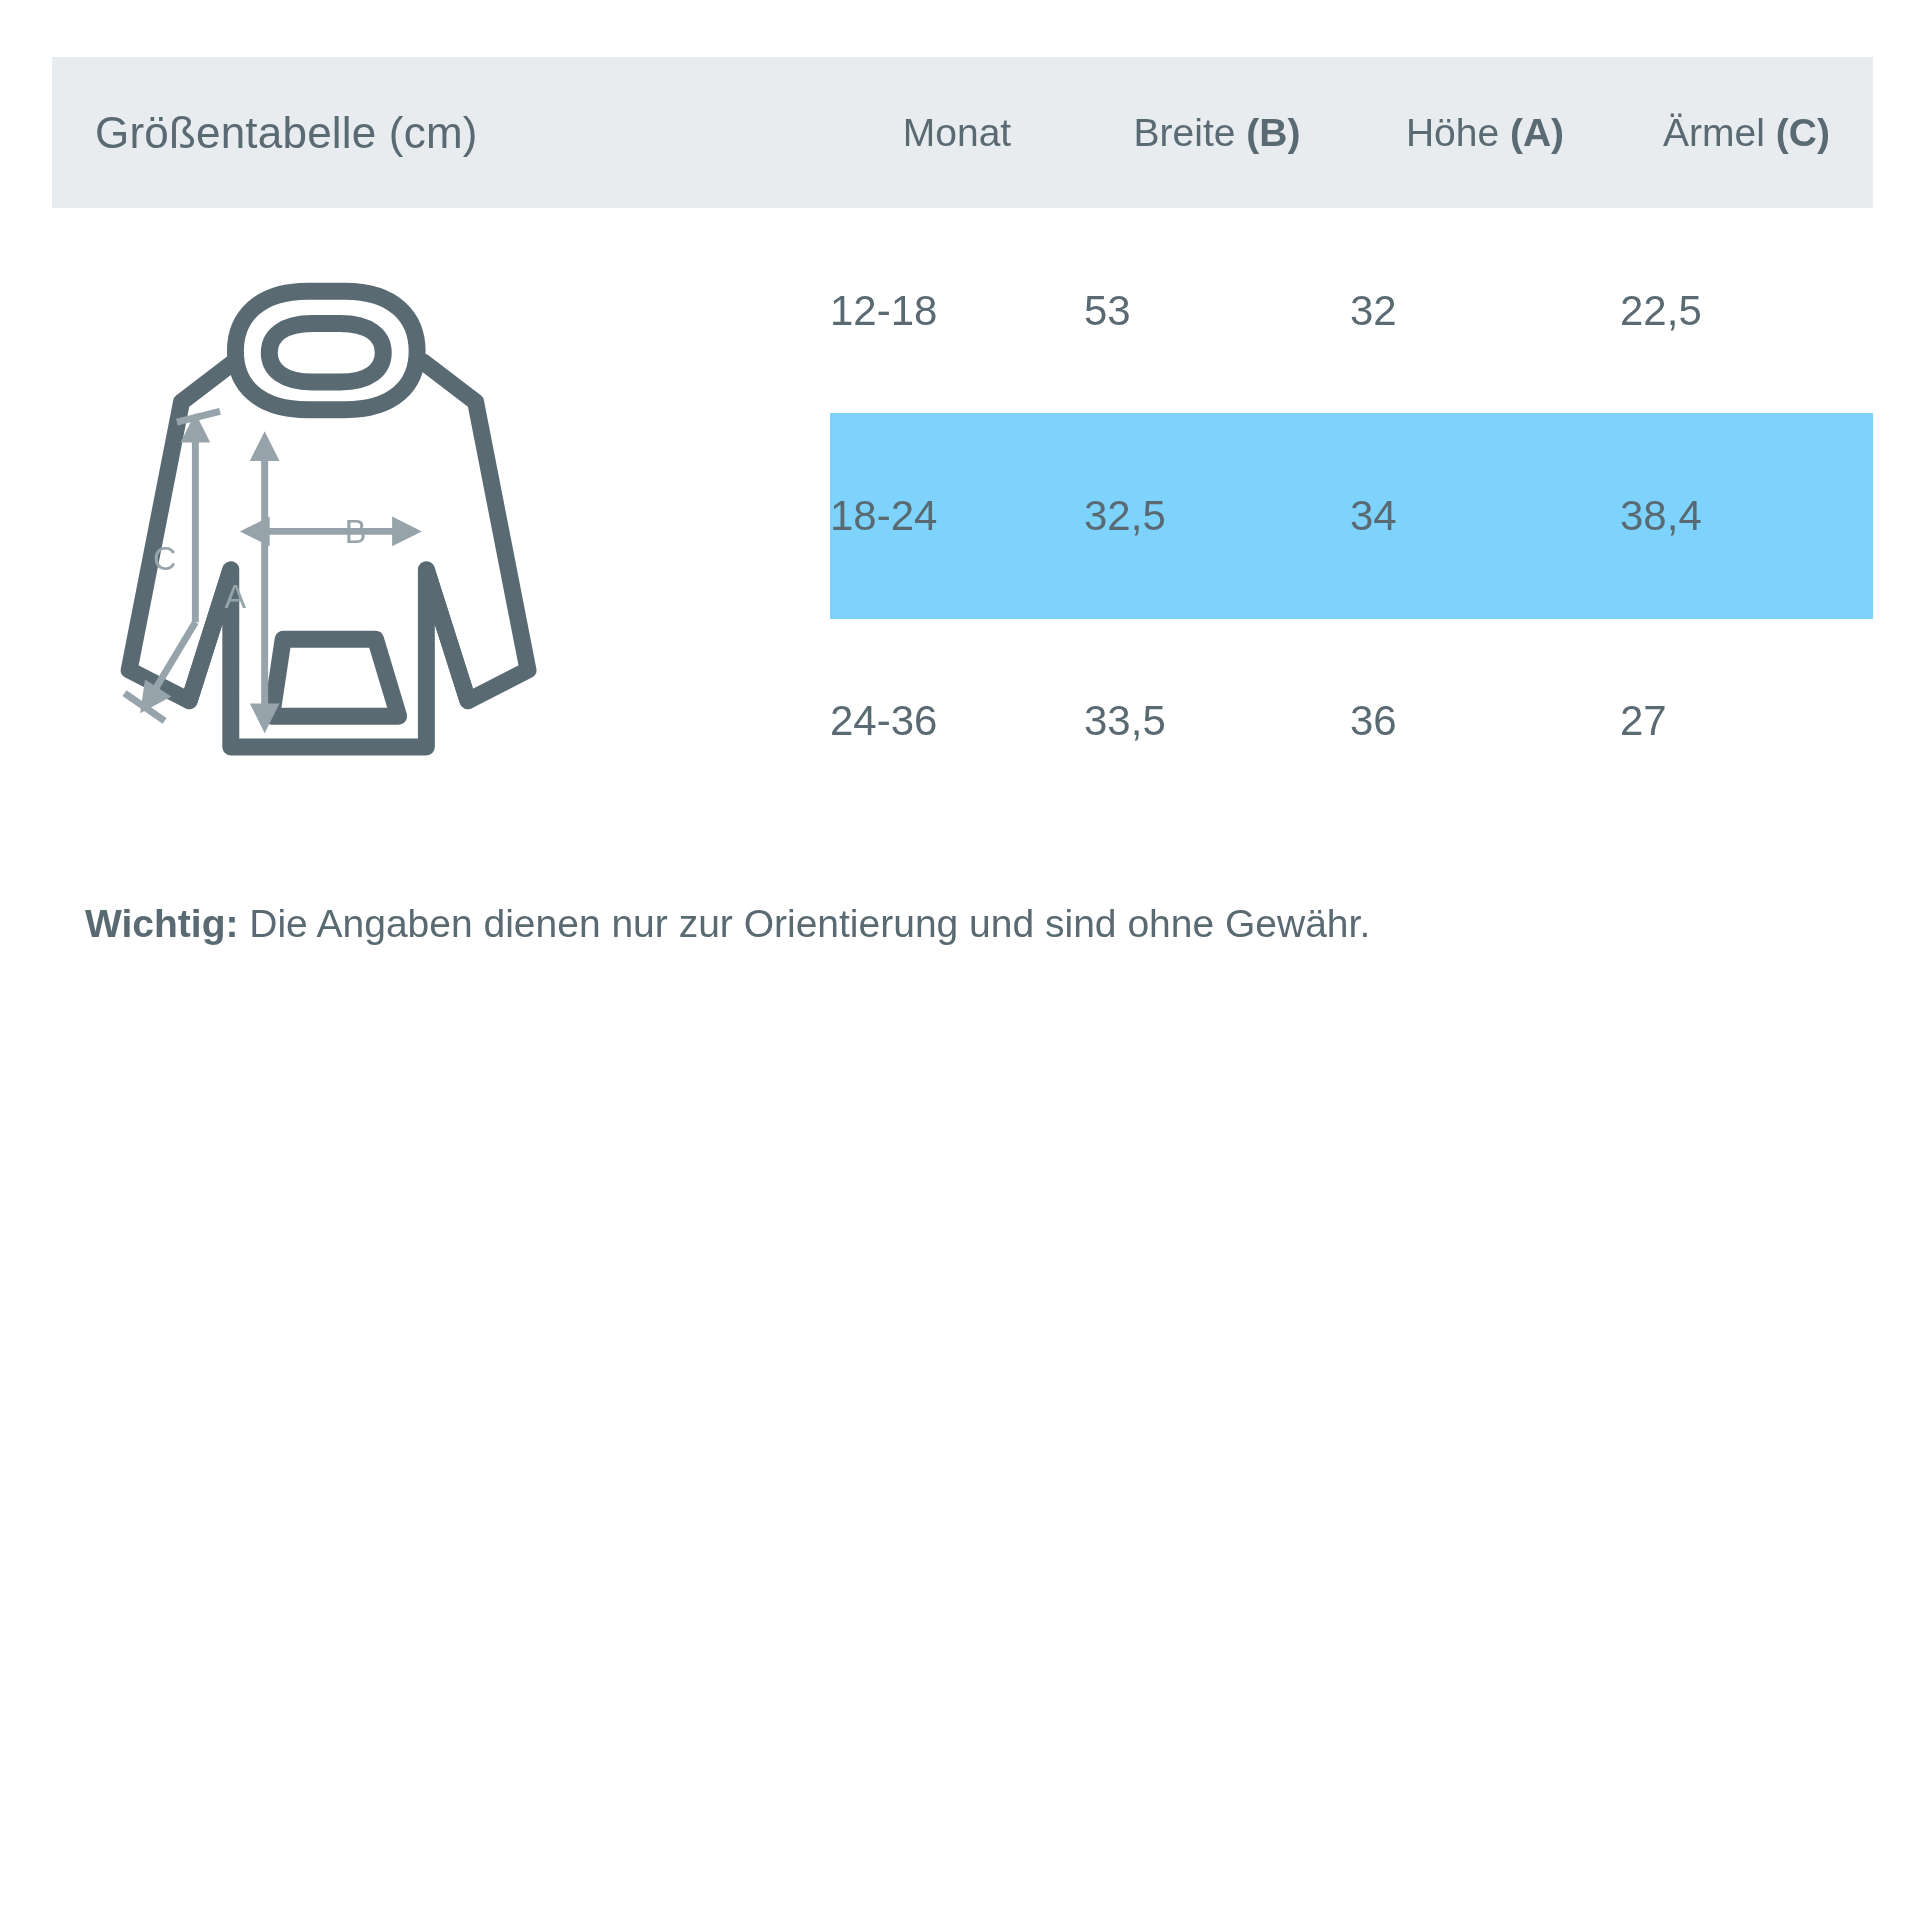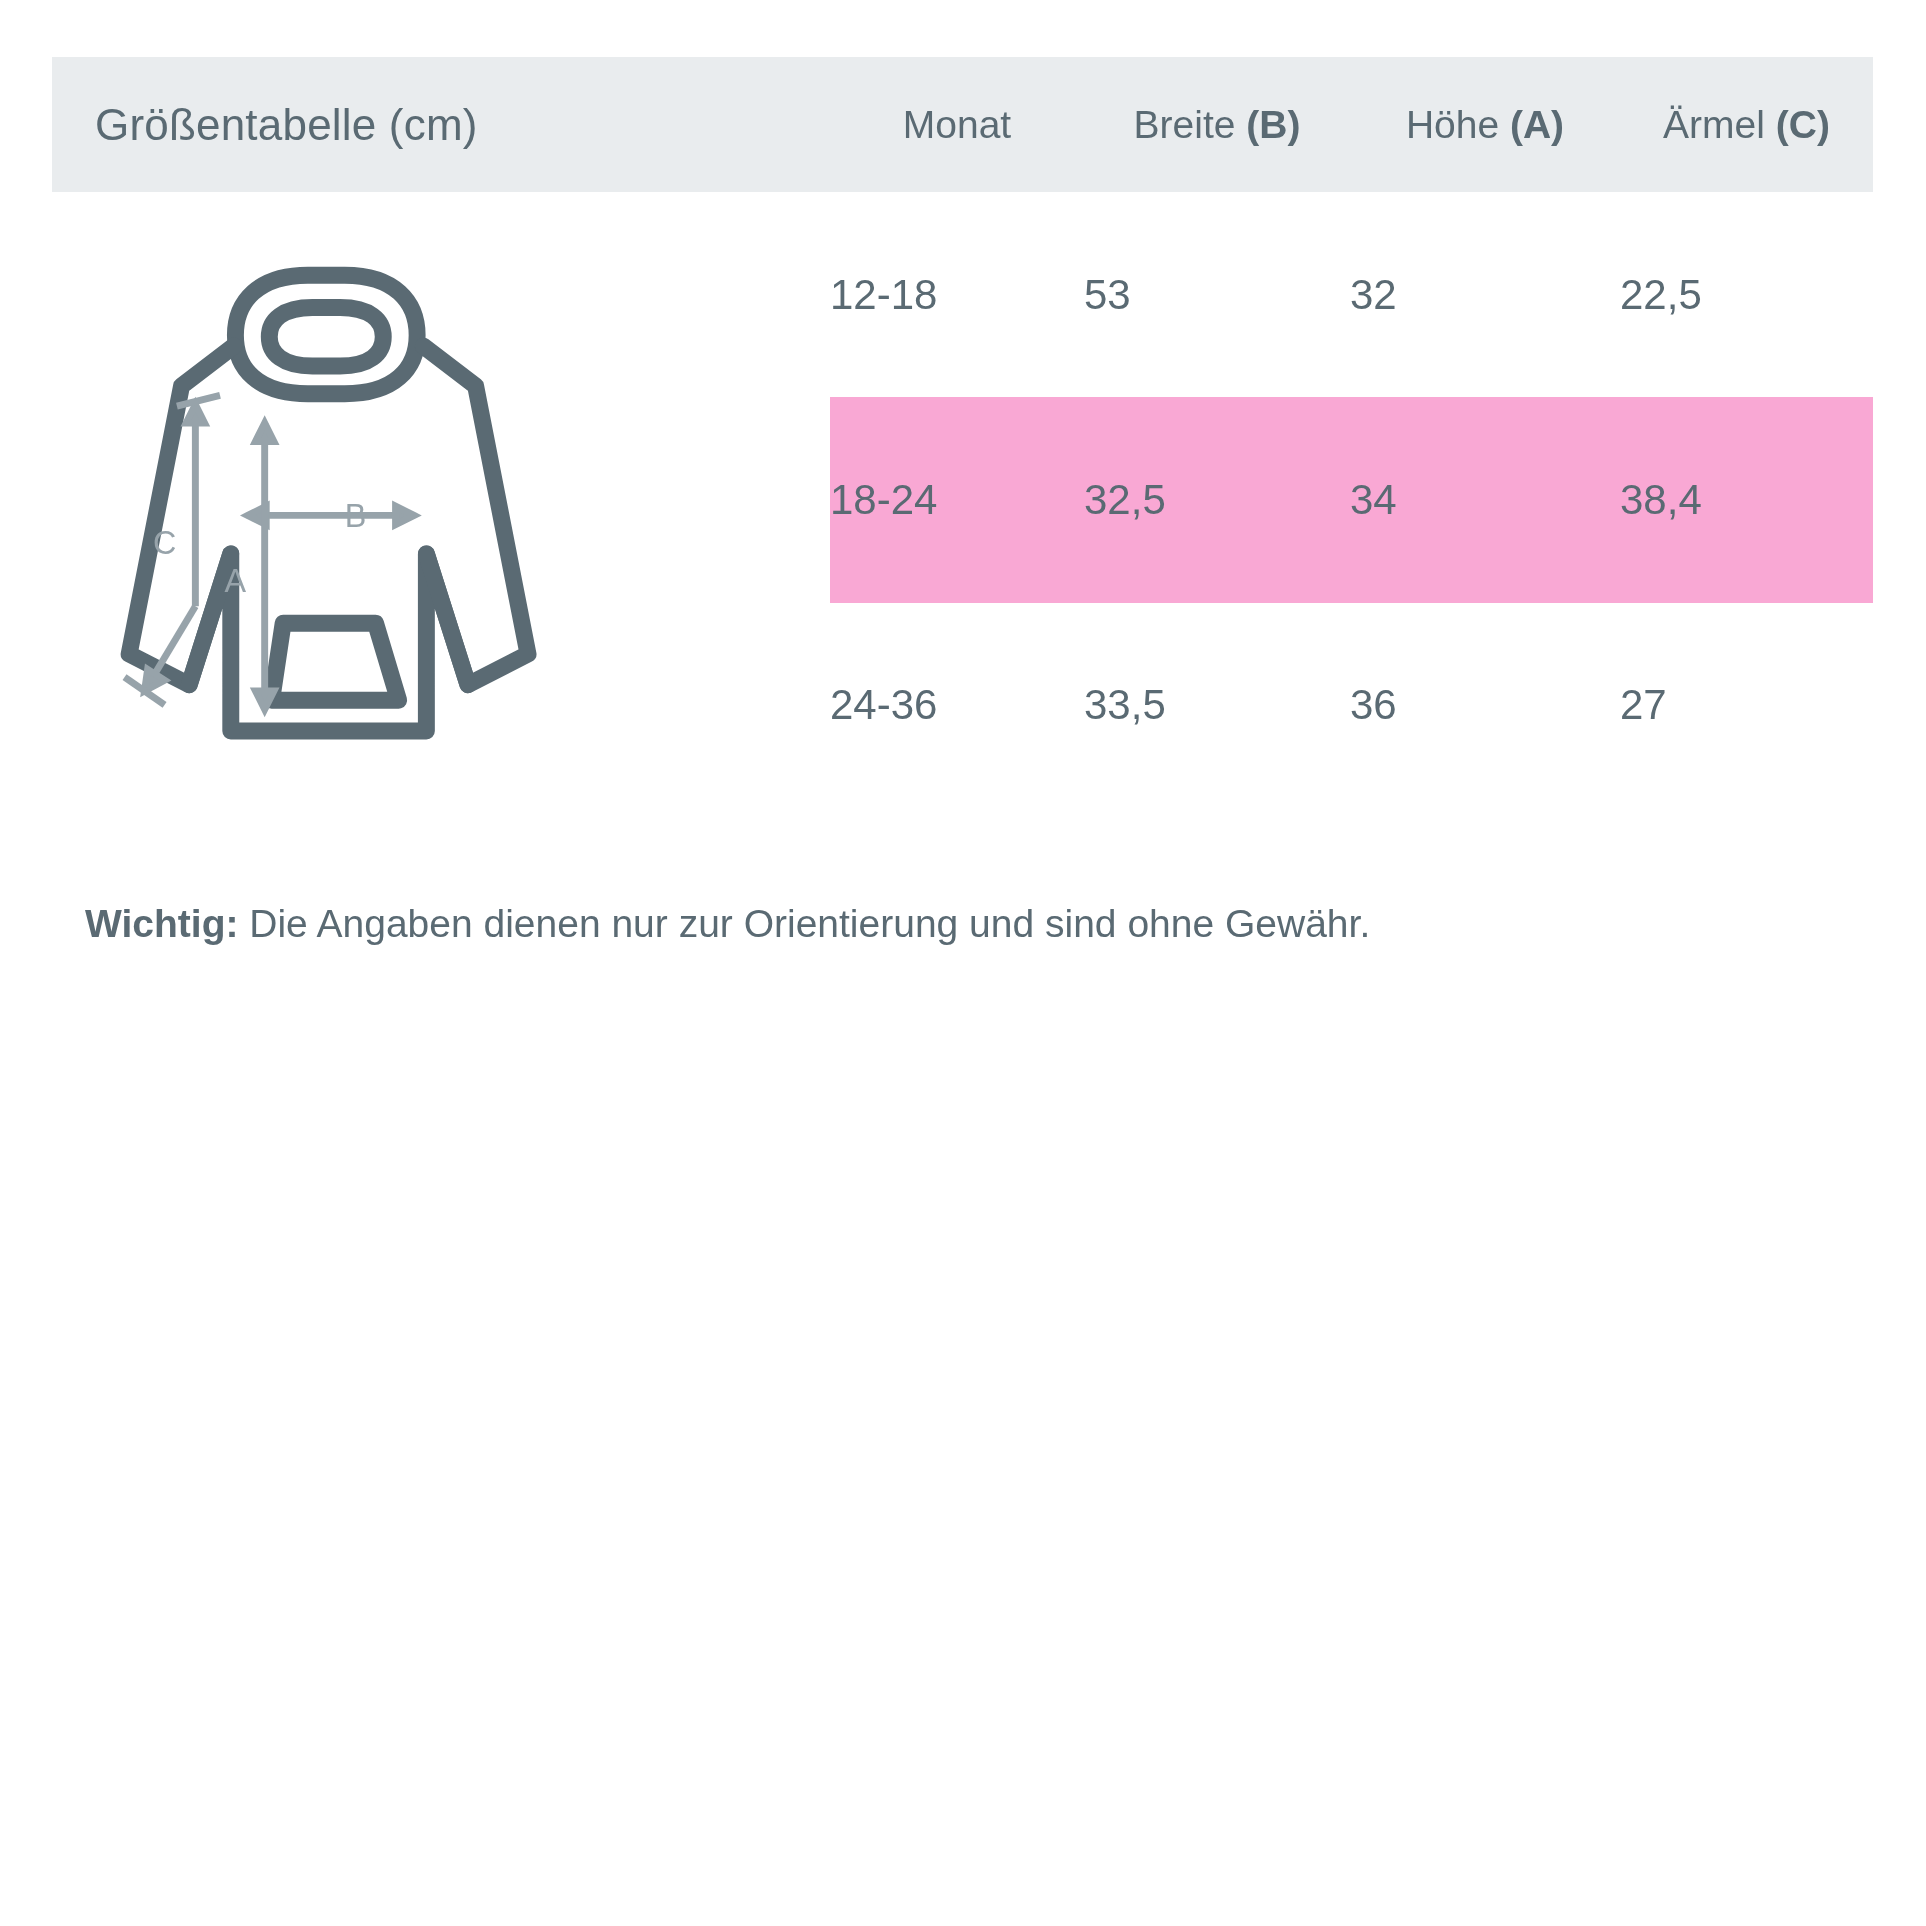"Größentabelle (cm)" .size-table thead th { padding: 8px -> 16px }
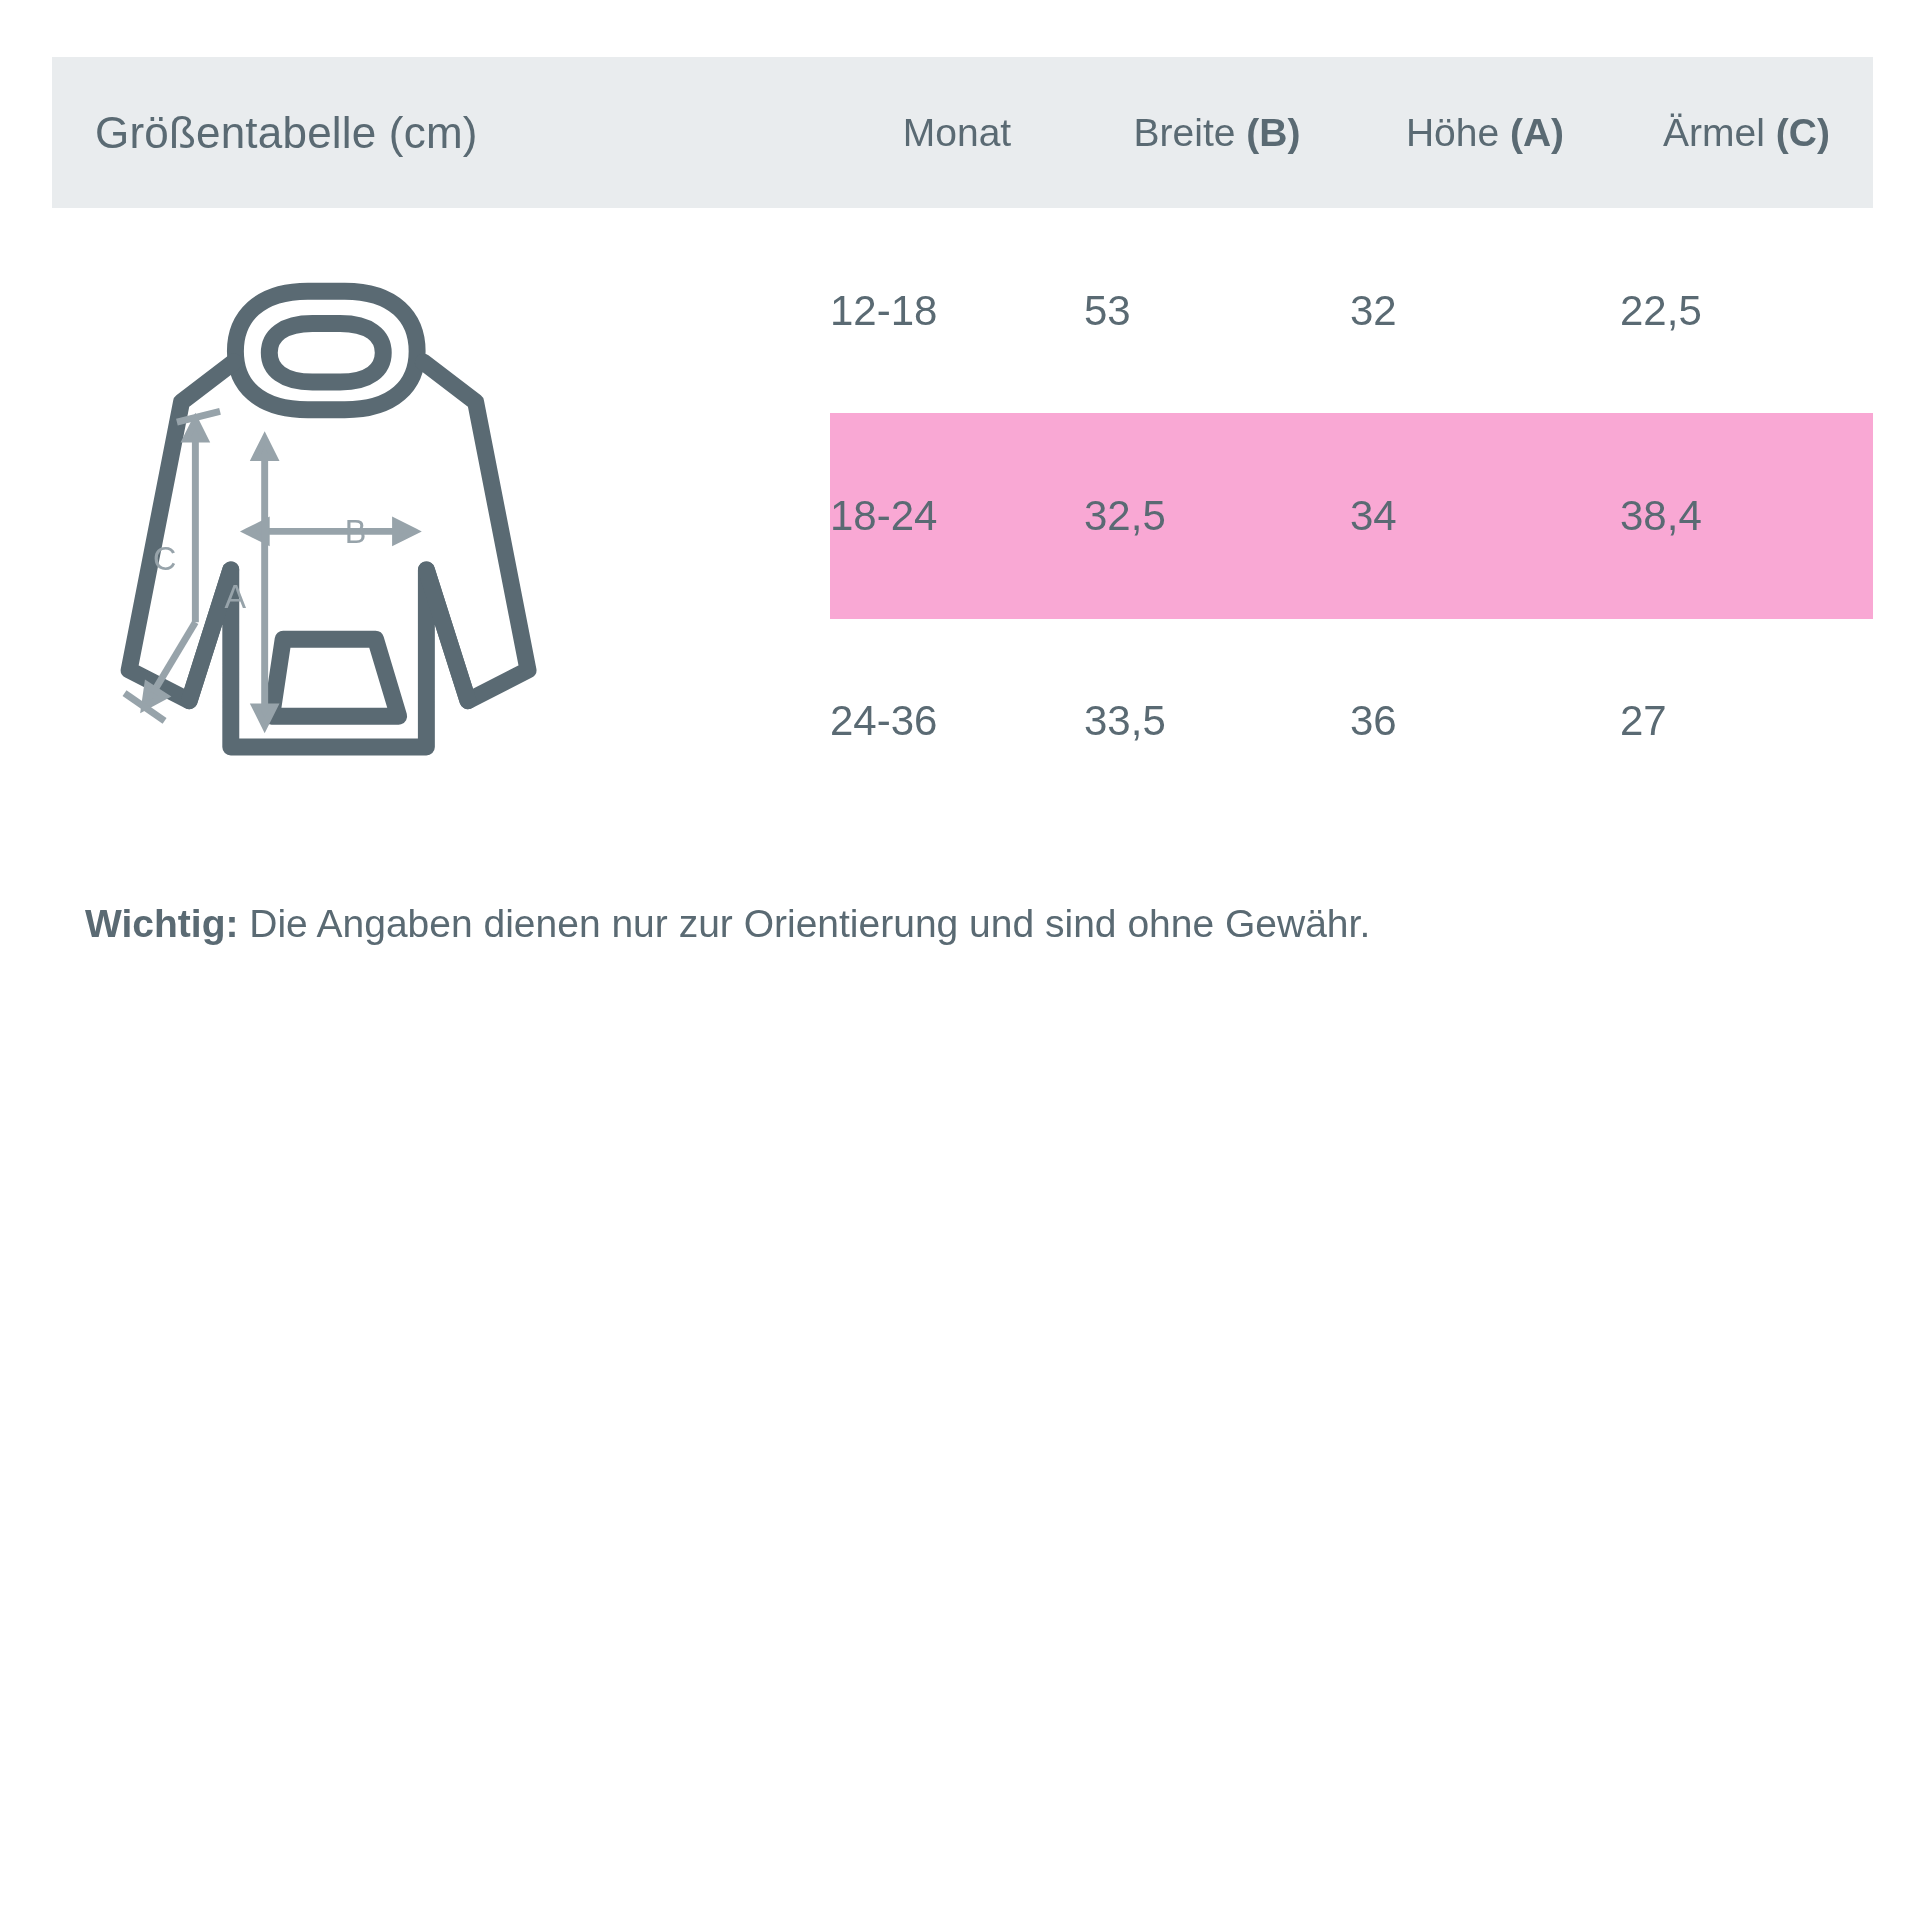"18-24" .size-table tbody tr.alt td { background: #f9a8d4 -> #7dd3fc }
